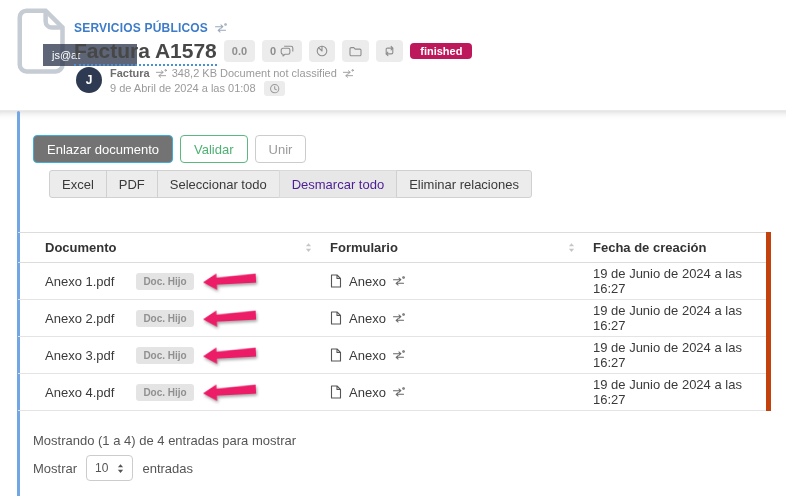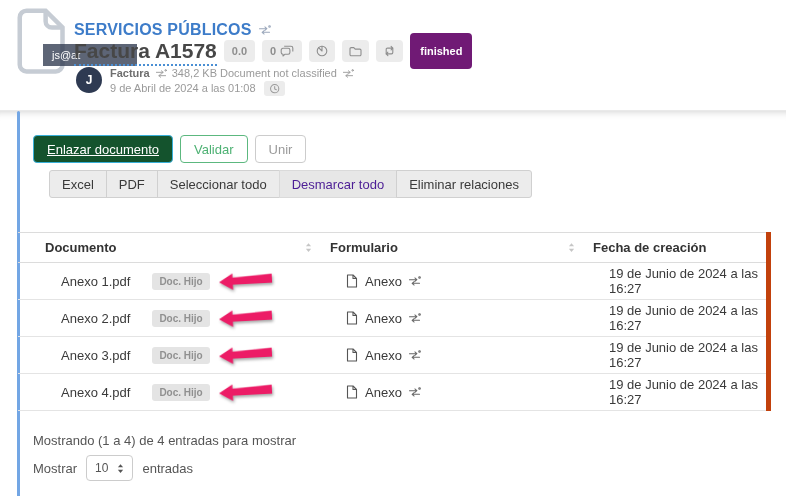"SERVICIOS PÚBLICOS" .breadcrumb { font-size: 16px -> 12px }
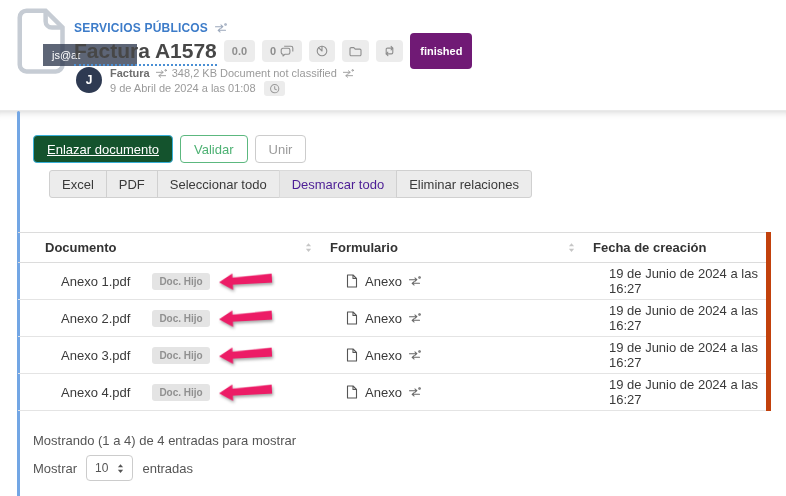"finished" .status-pill { background: #701a75 -> #be185d; height: 36px -> 16px }
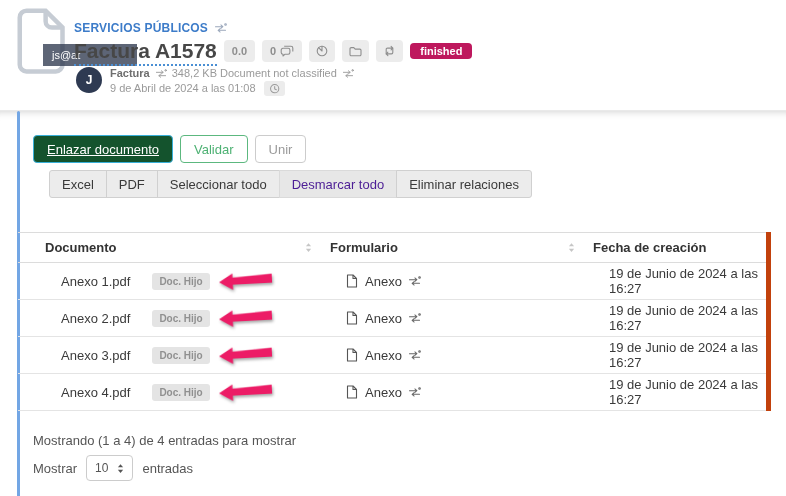"Enlazar documento" .btn-blue { background: #14532d -> #737373; text-decoration: underline -> none }
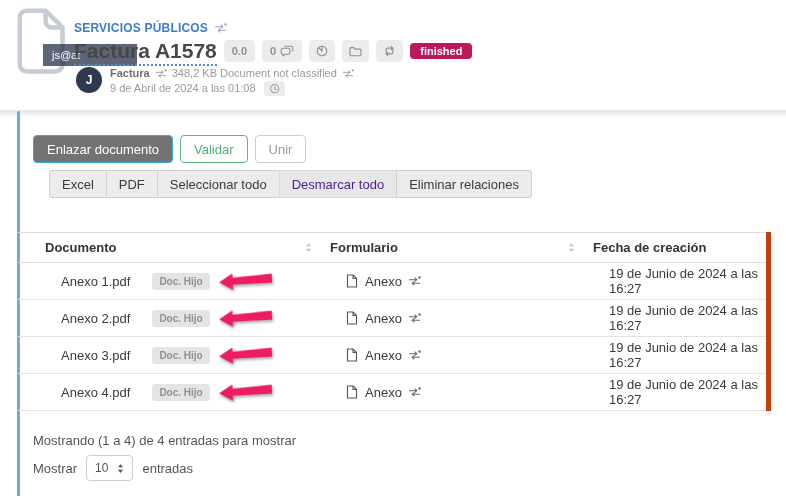"Anexo 1.pdf" .trow { padding-left: 16px -> none }
